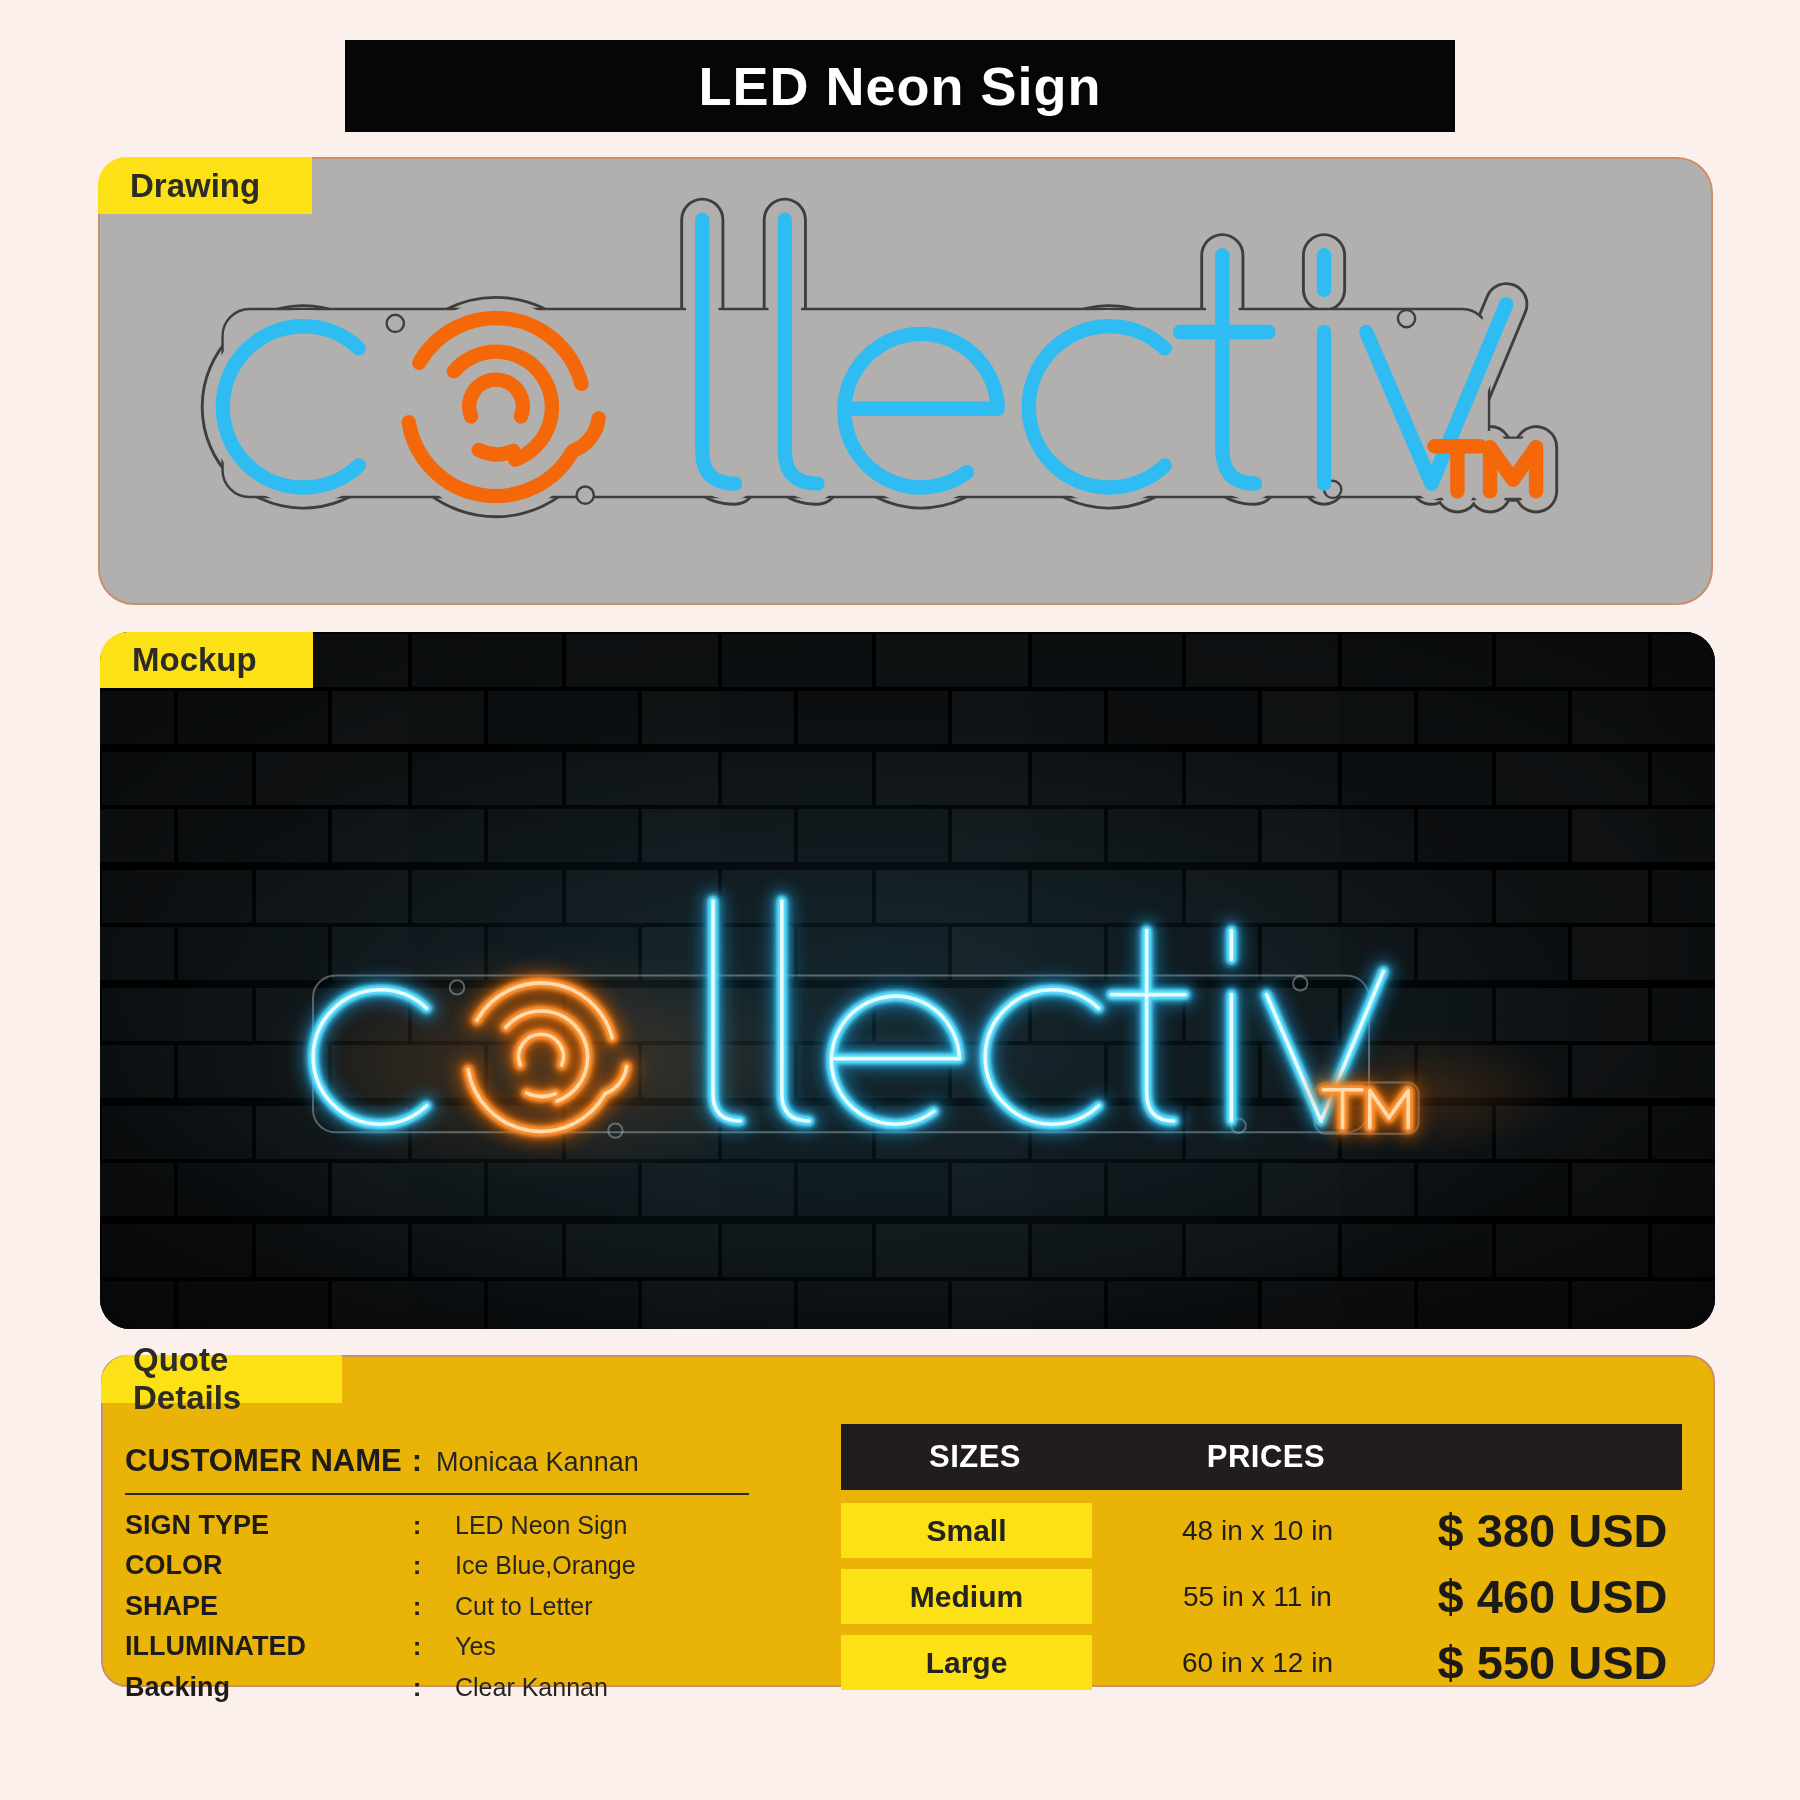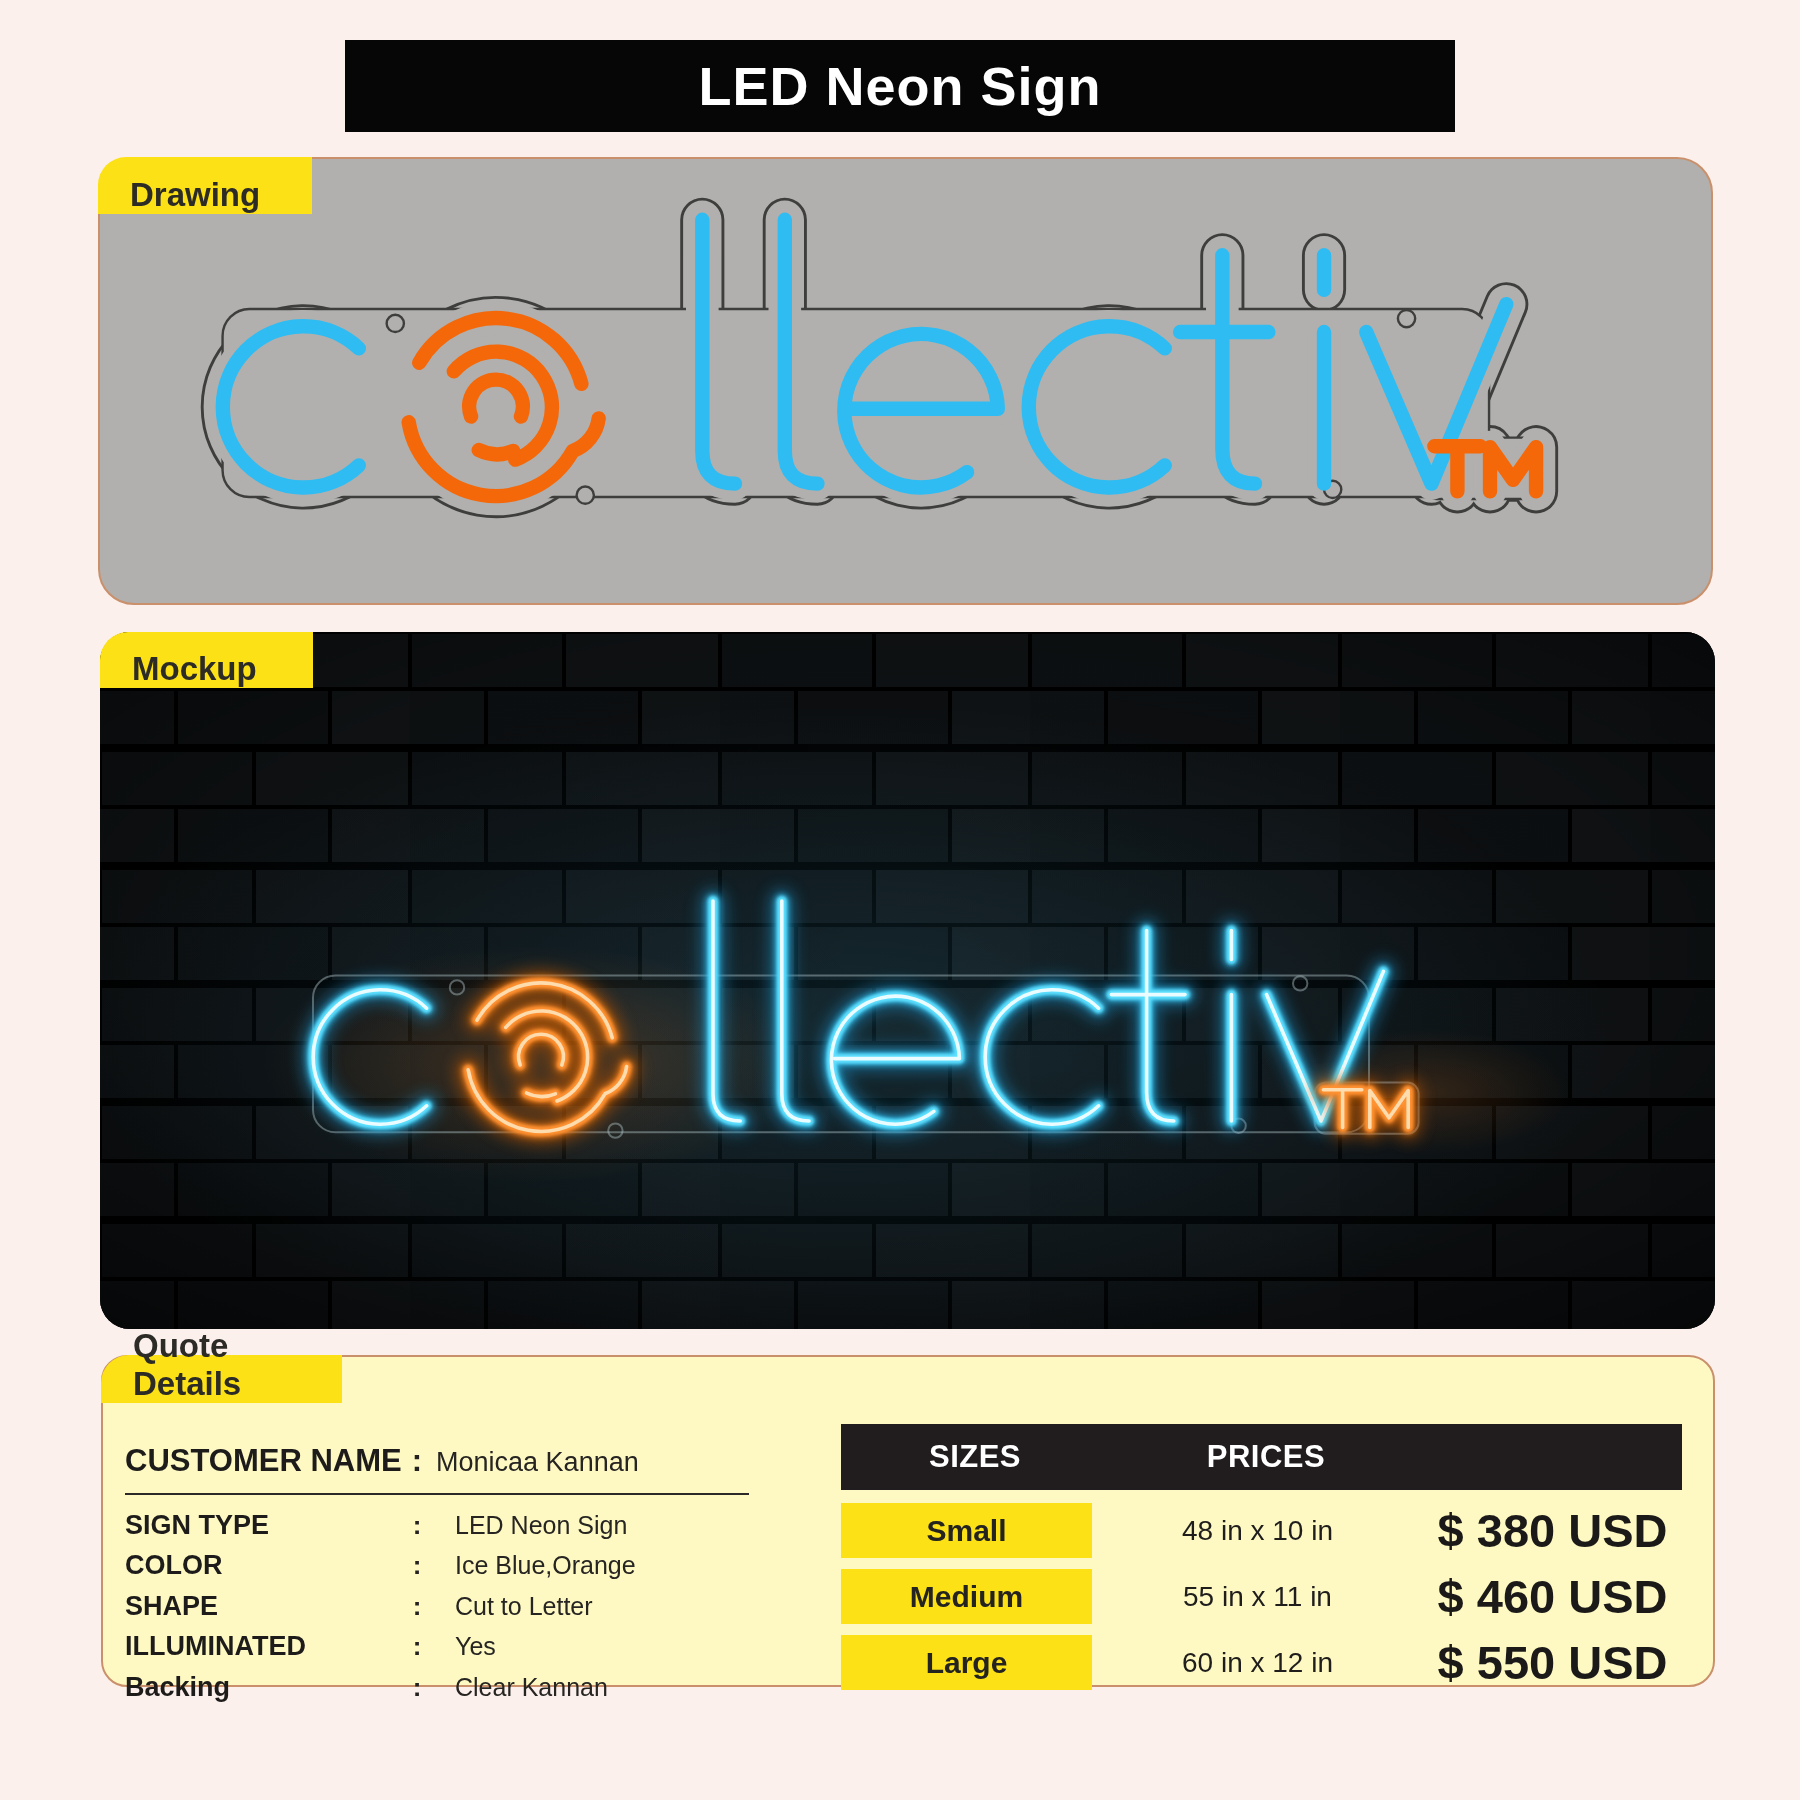"Drawing" .tag { align-items: flex-end -> center }
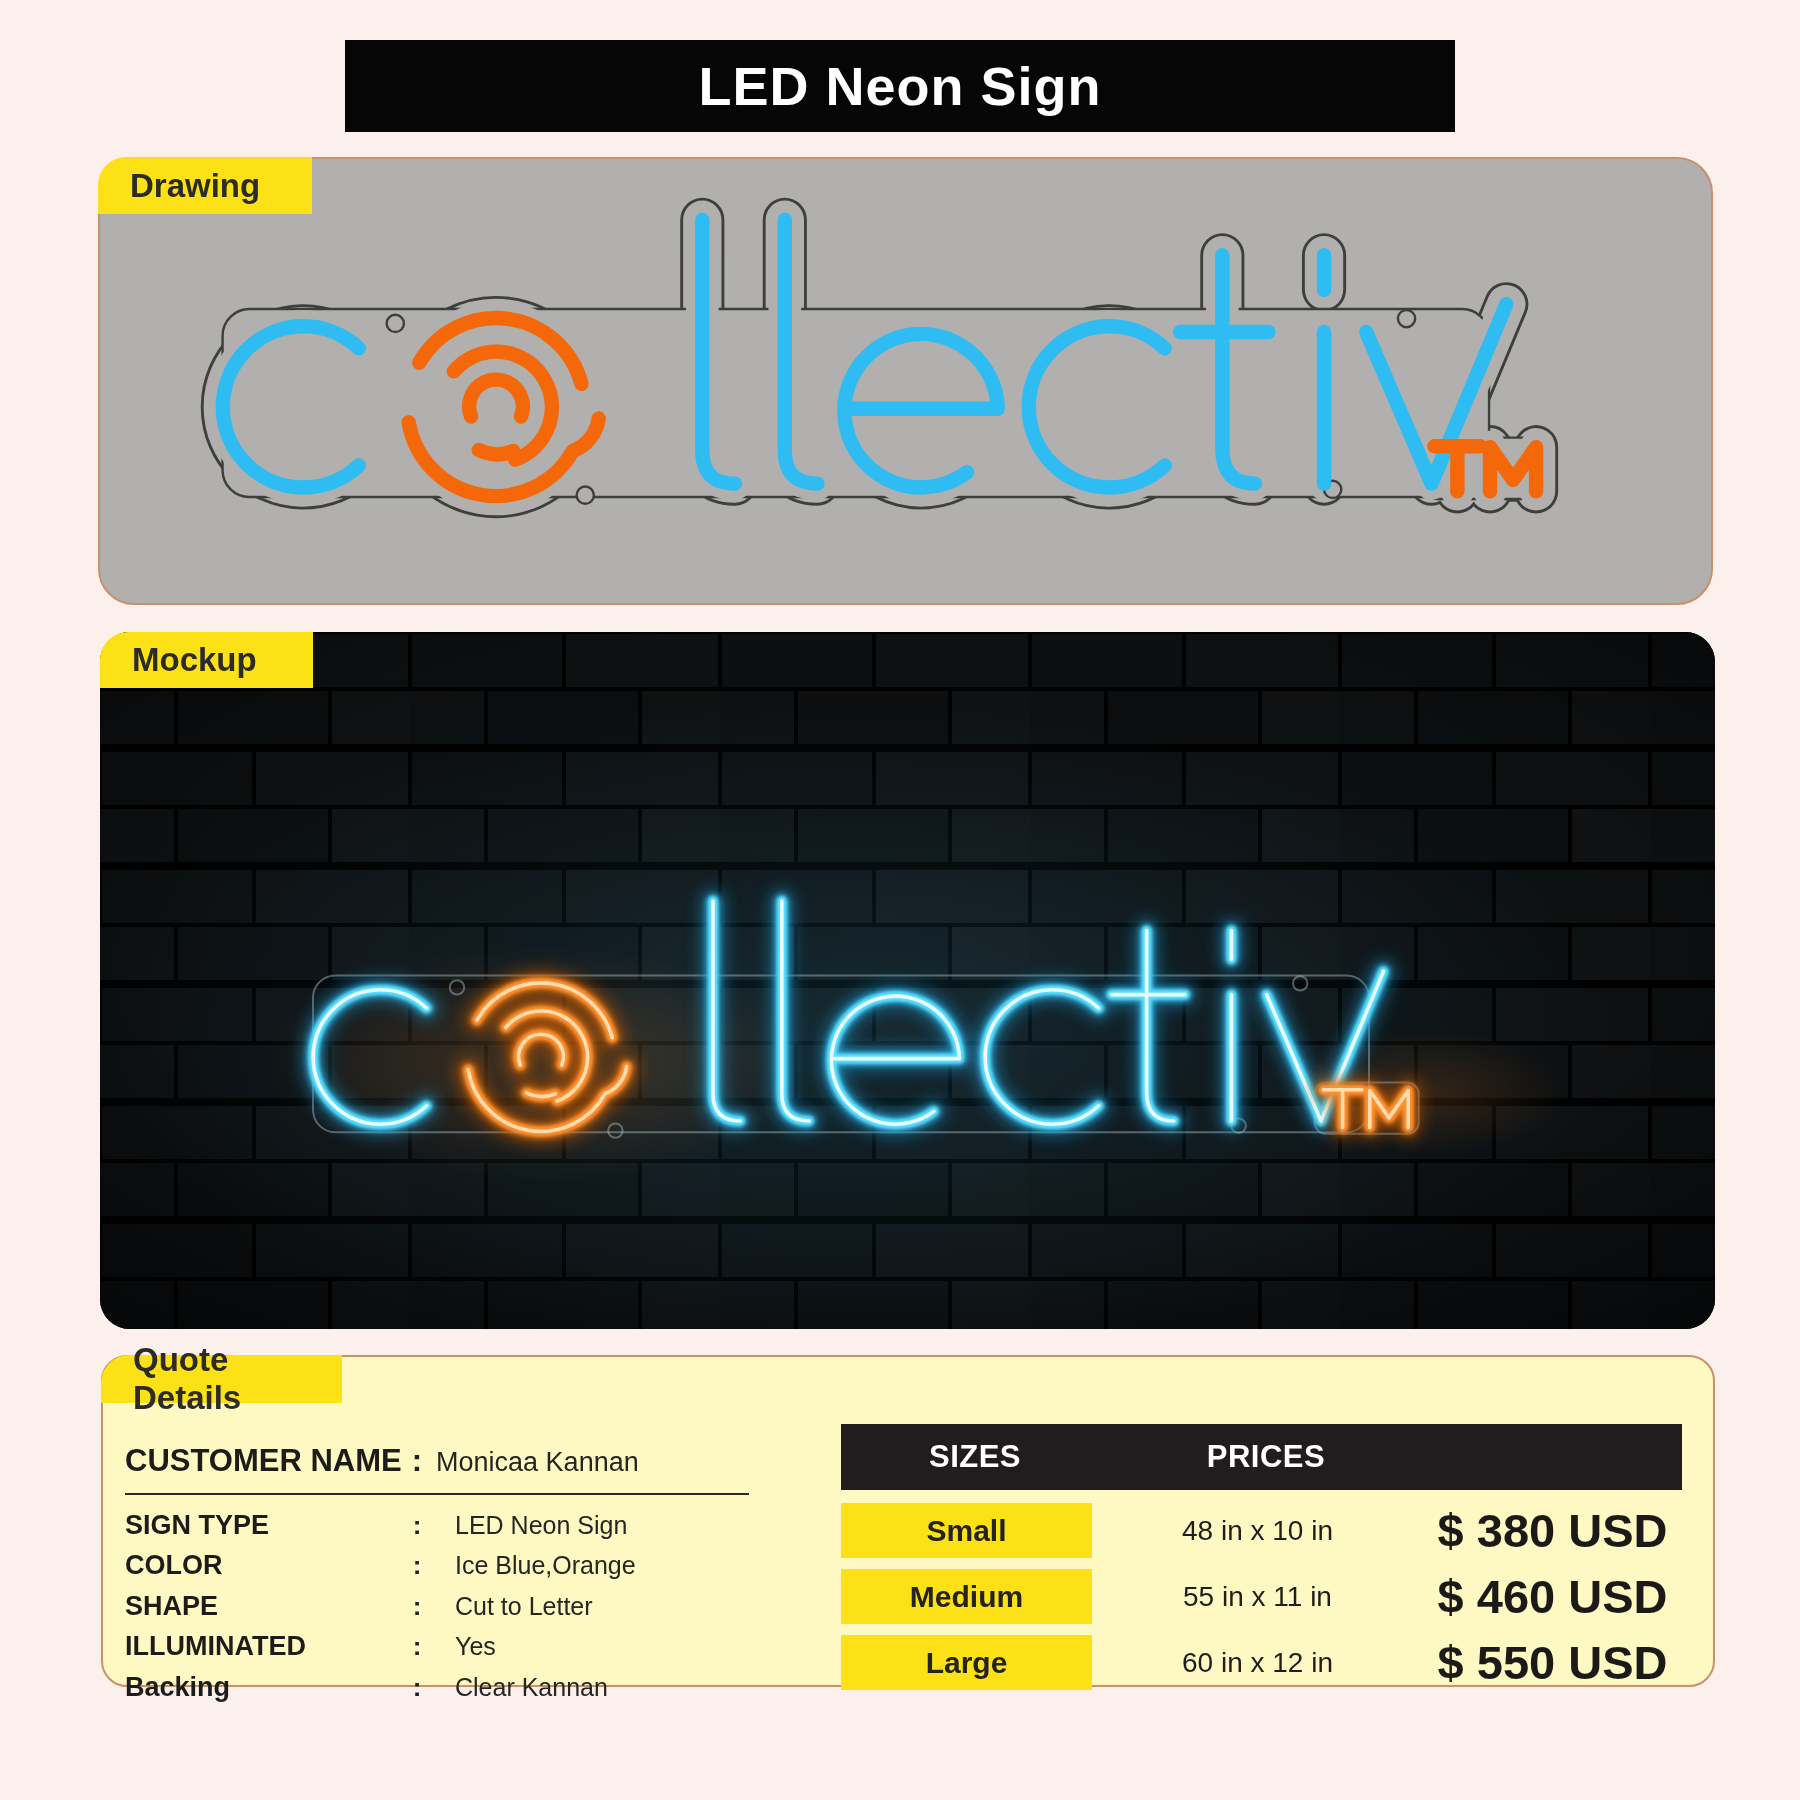"CUSTOMER NAME" .quote-card { background: #fef9c3 -> #eab308 }
